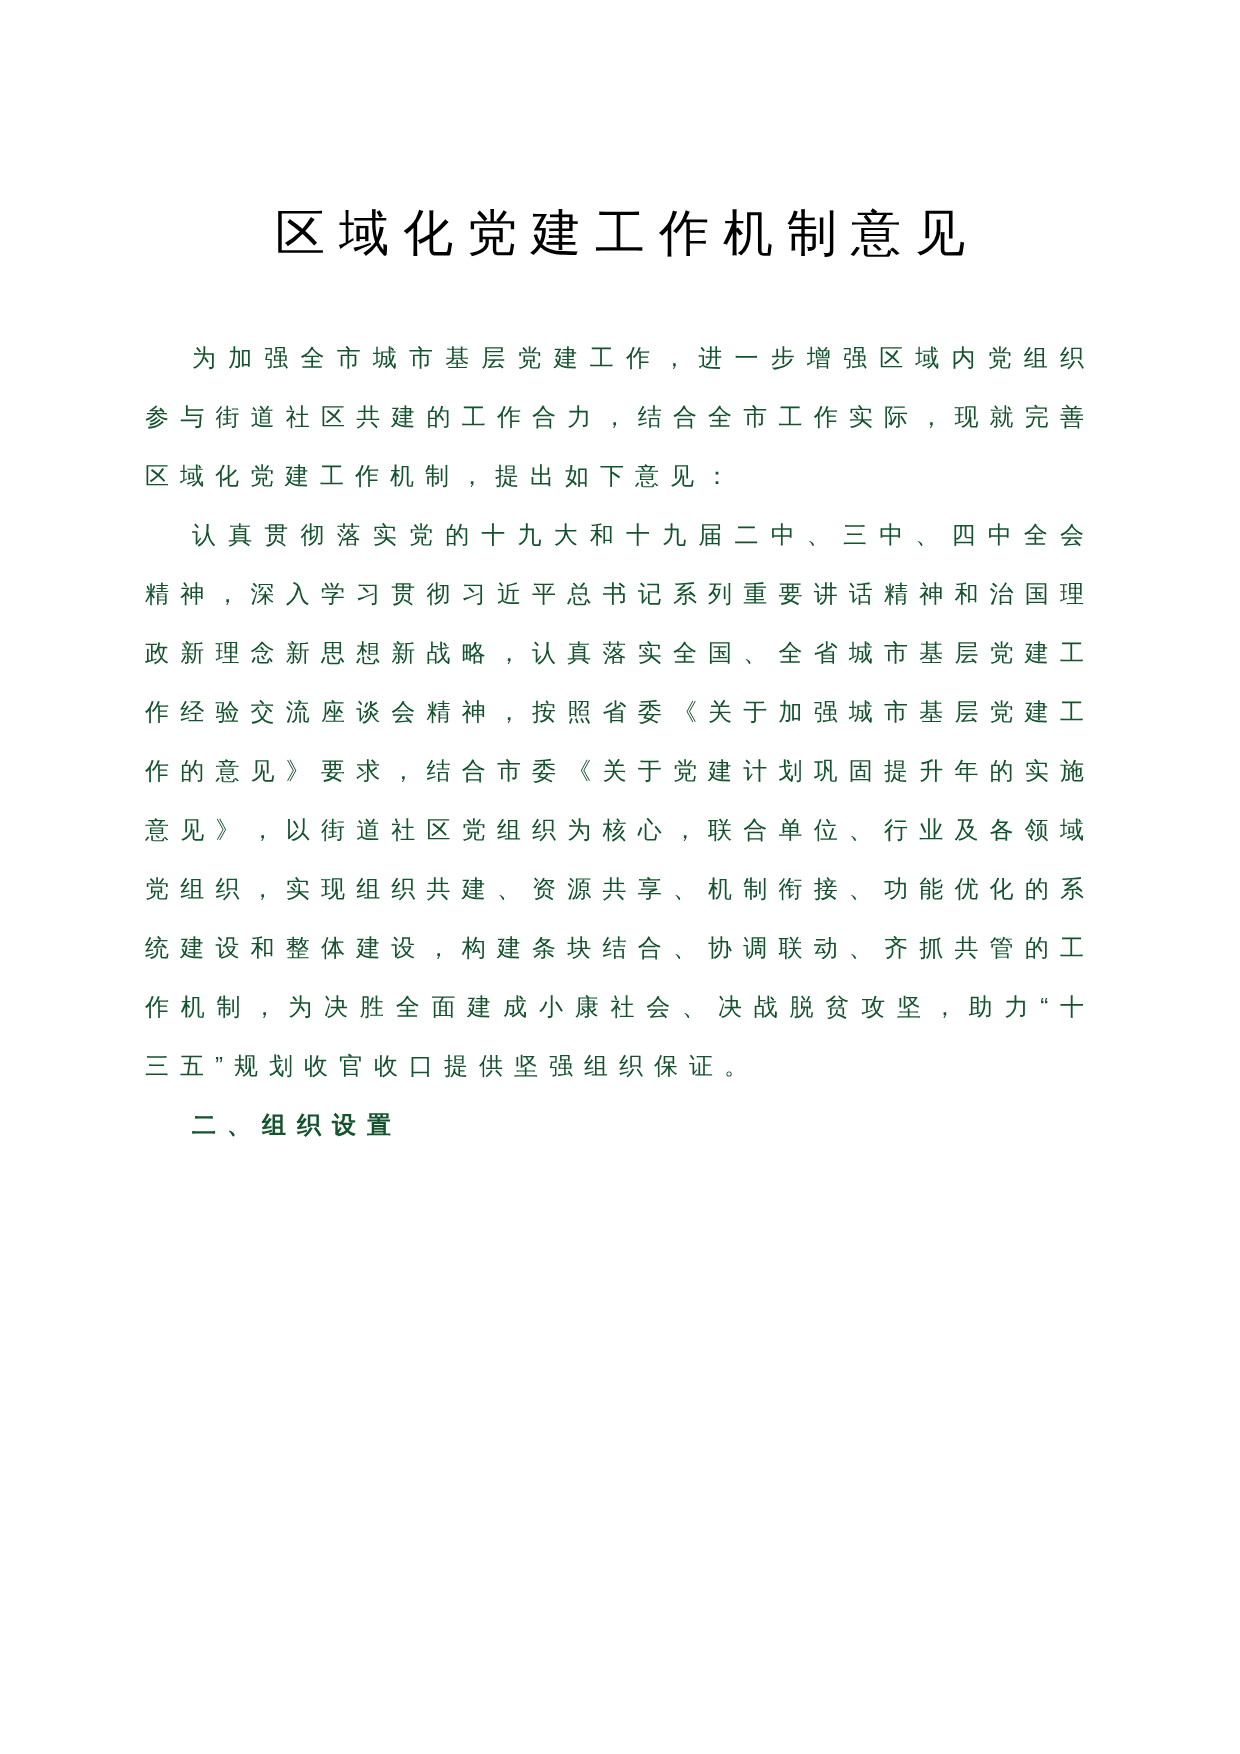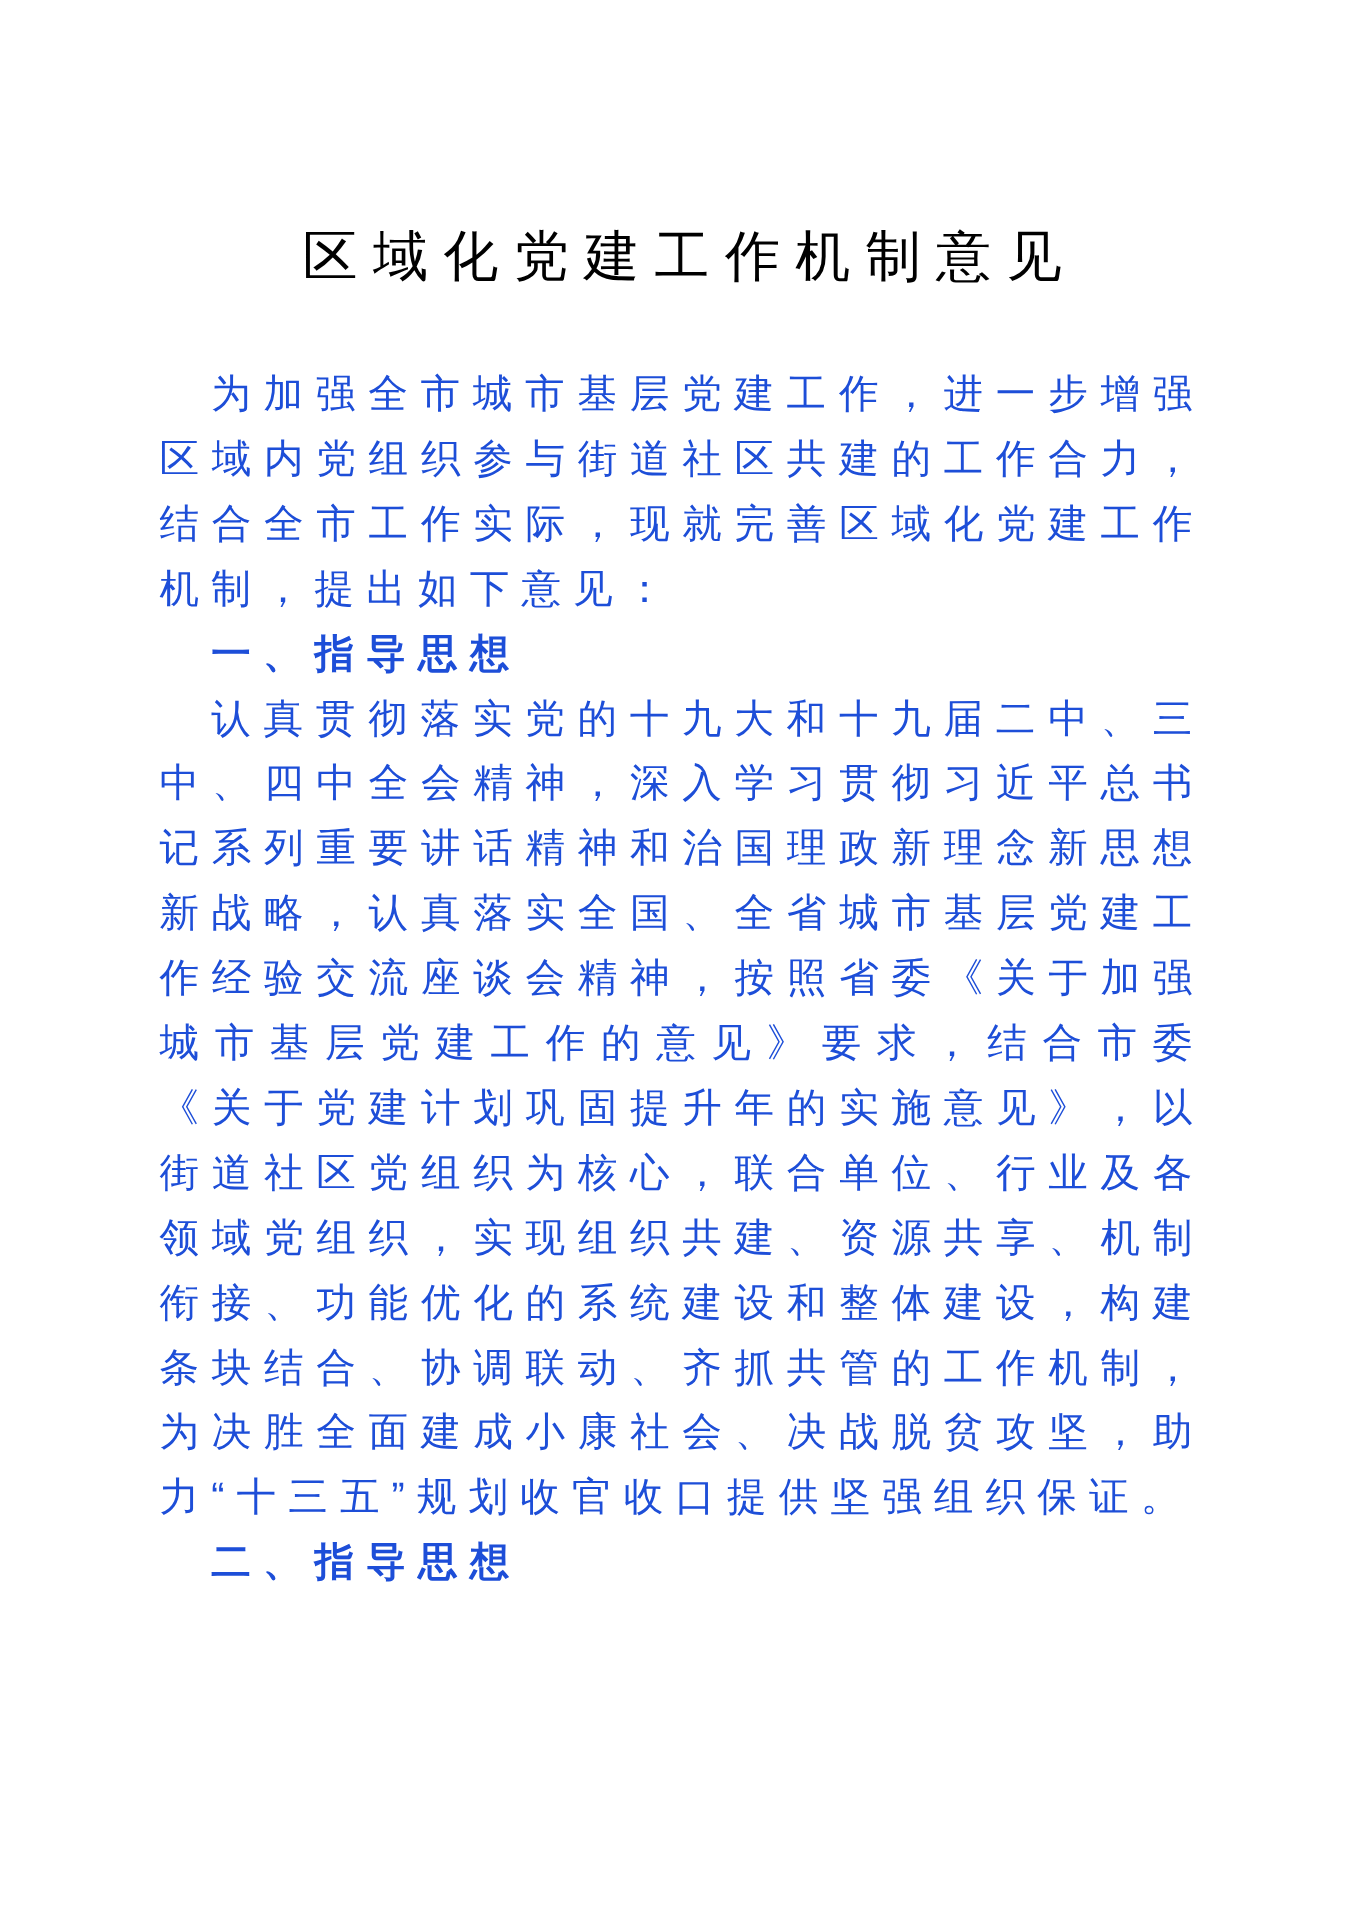"为加强全市城市基层党建工作，进一步增强区域内党组织参与街道社区共建的工作合力，结" .para { color: #1d4ed8 -> #14532d; font-size: 36px -> 24px }
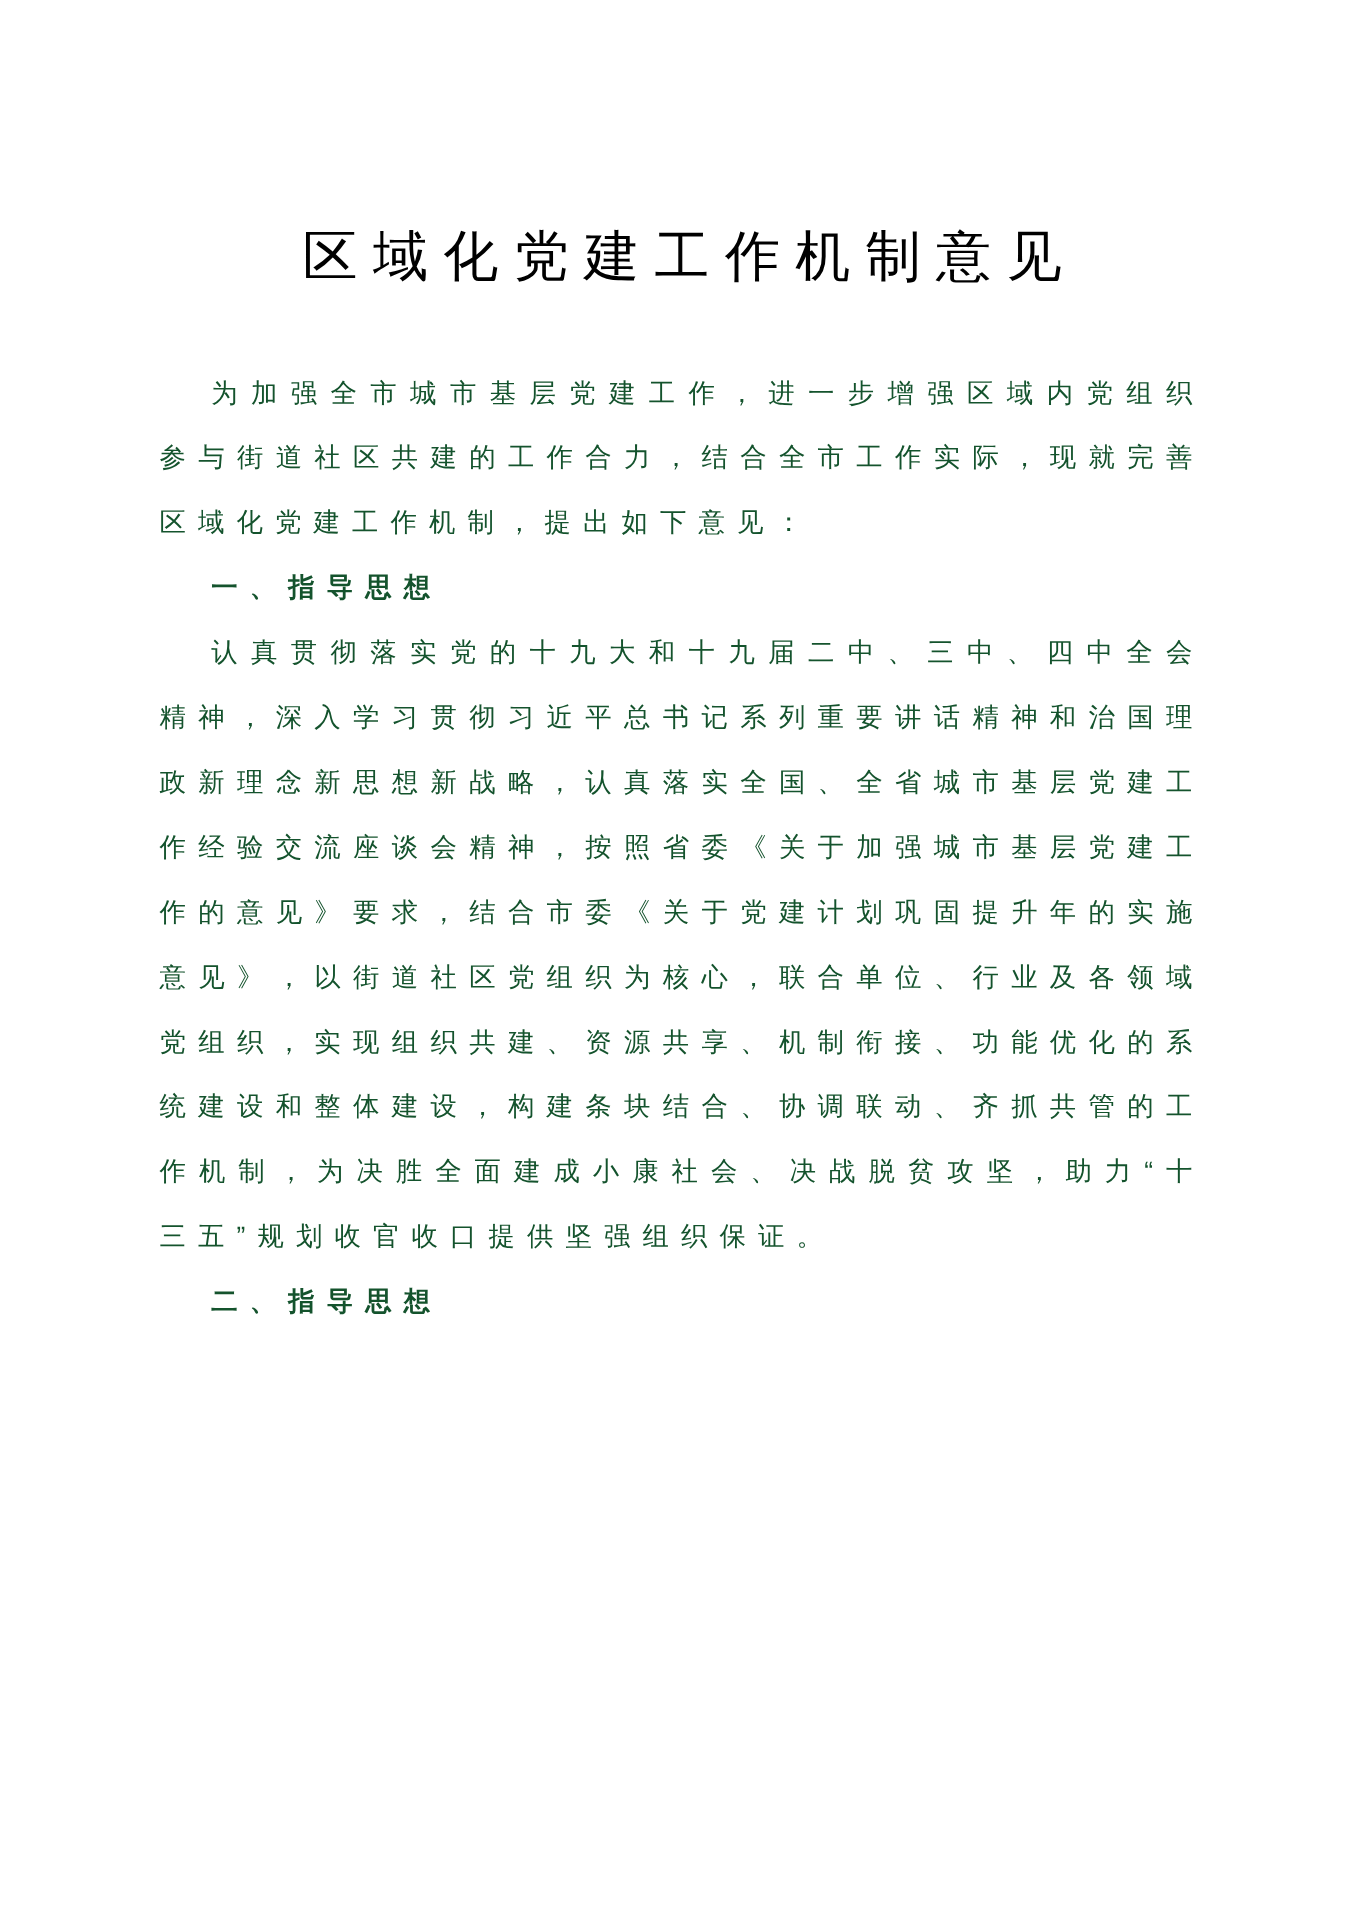"一、指导思想" div.para { html: <div>一、指导思想</div> -> none }
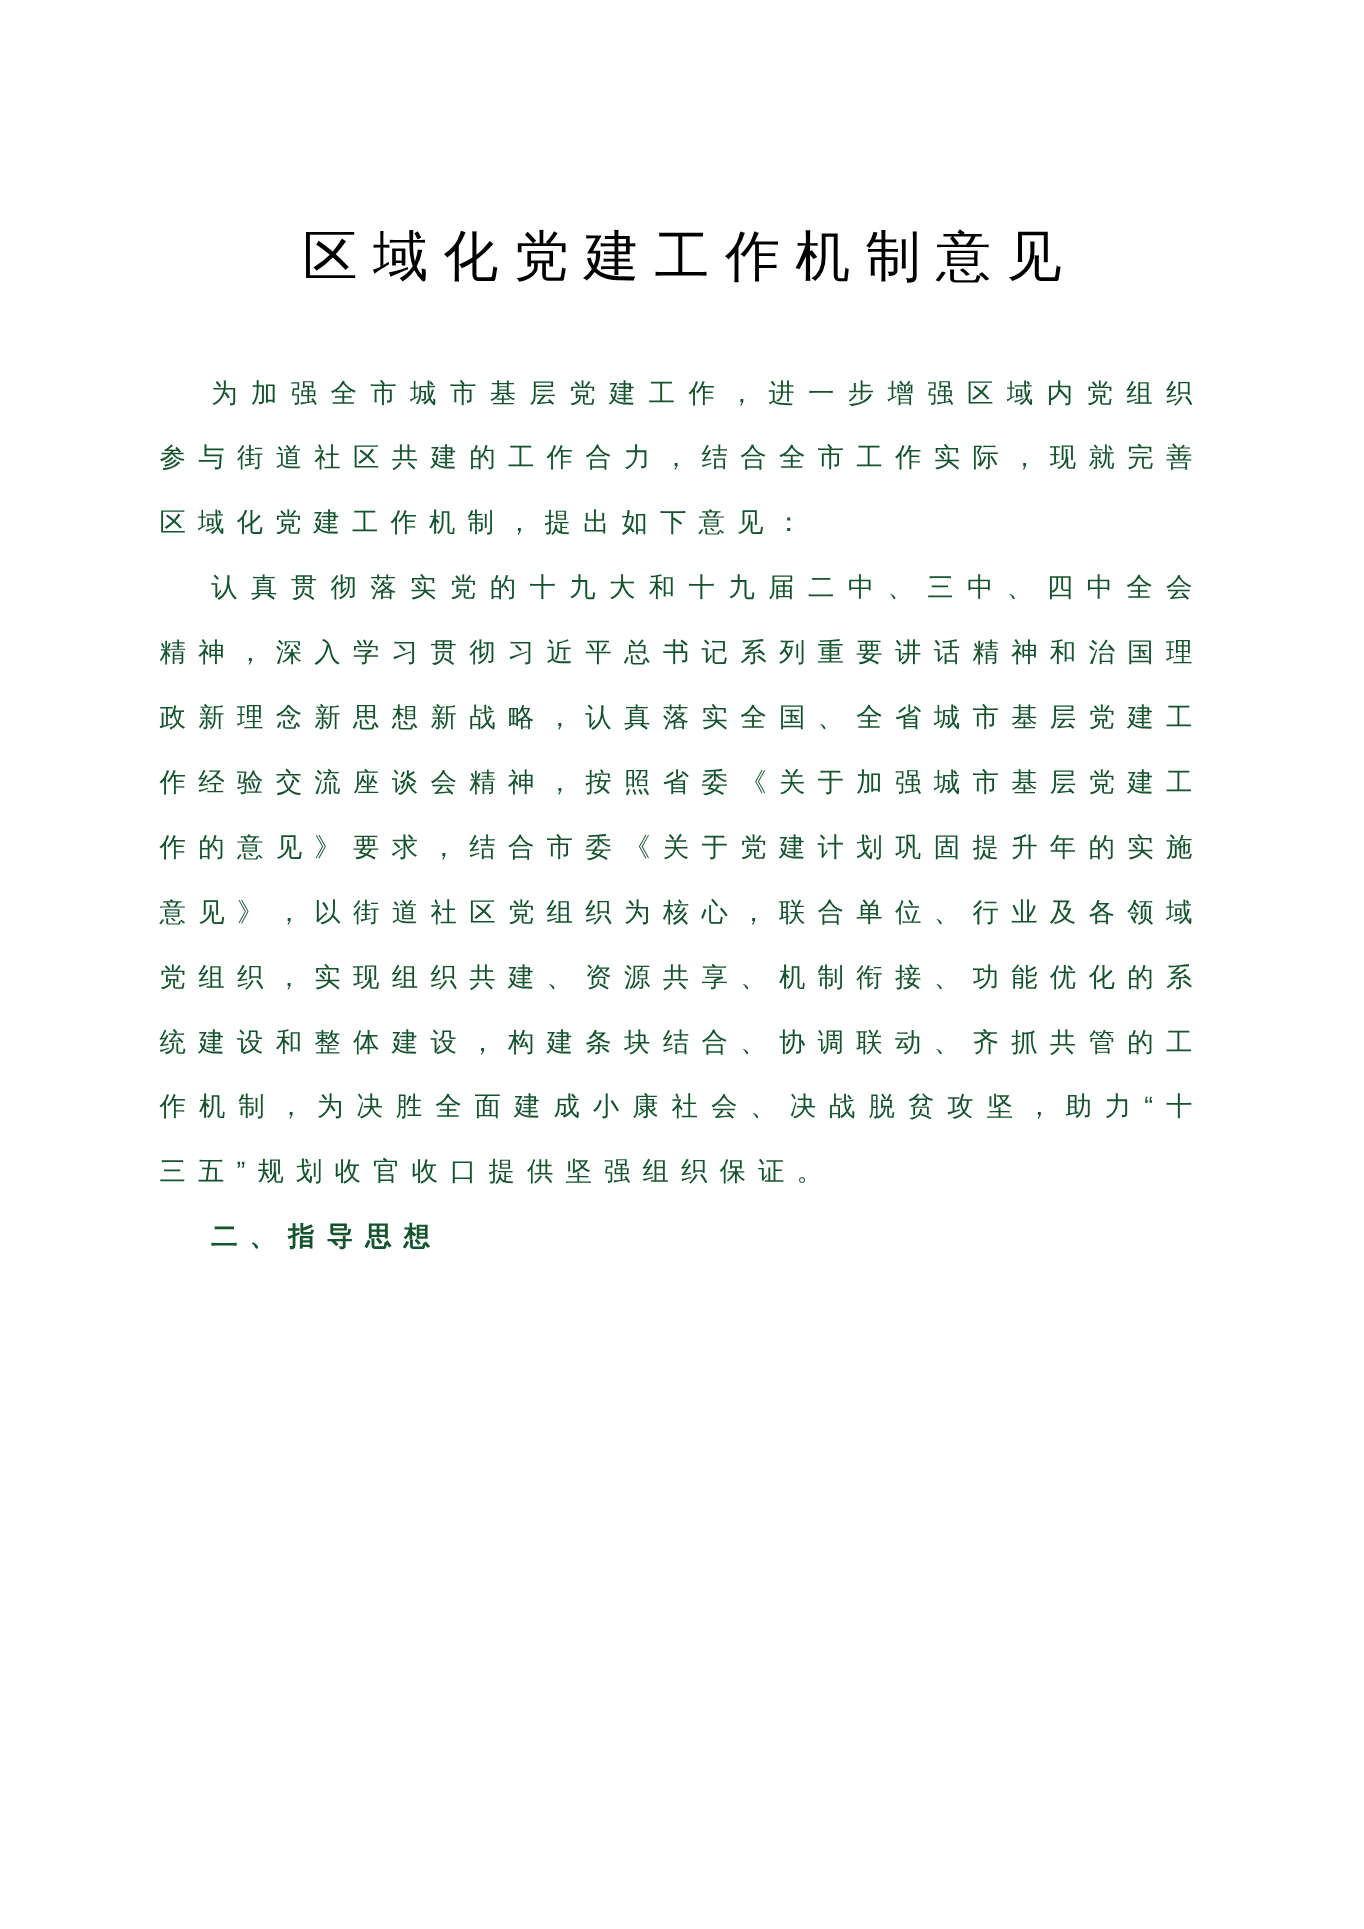"二、指导思想" div.para { text: 指导思想 -> 组织设置 }
